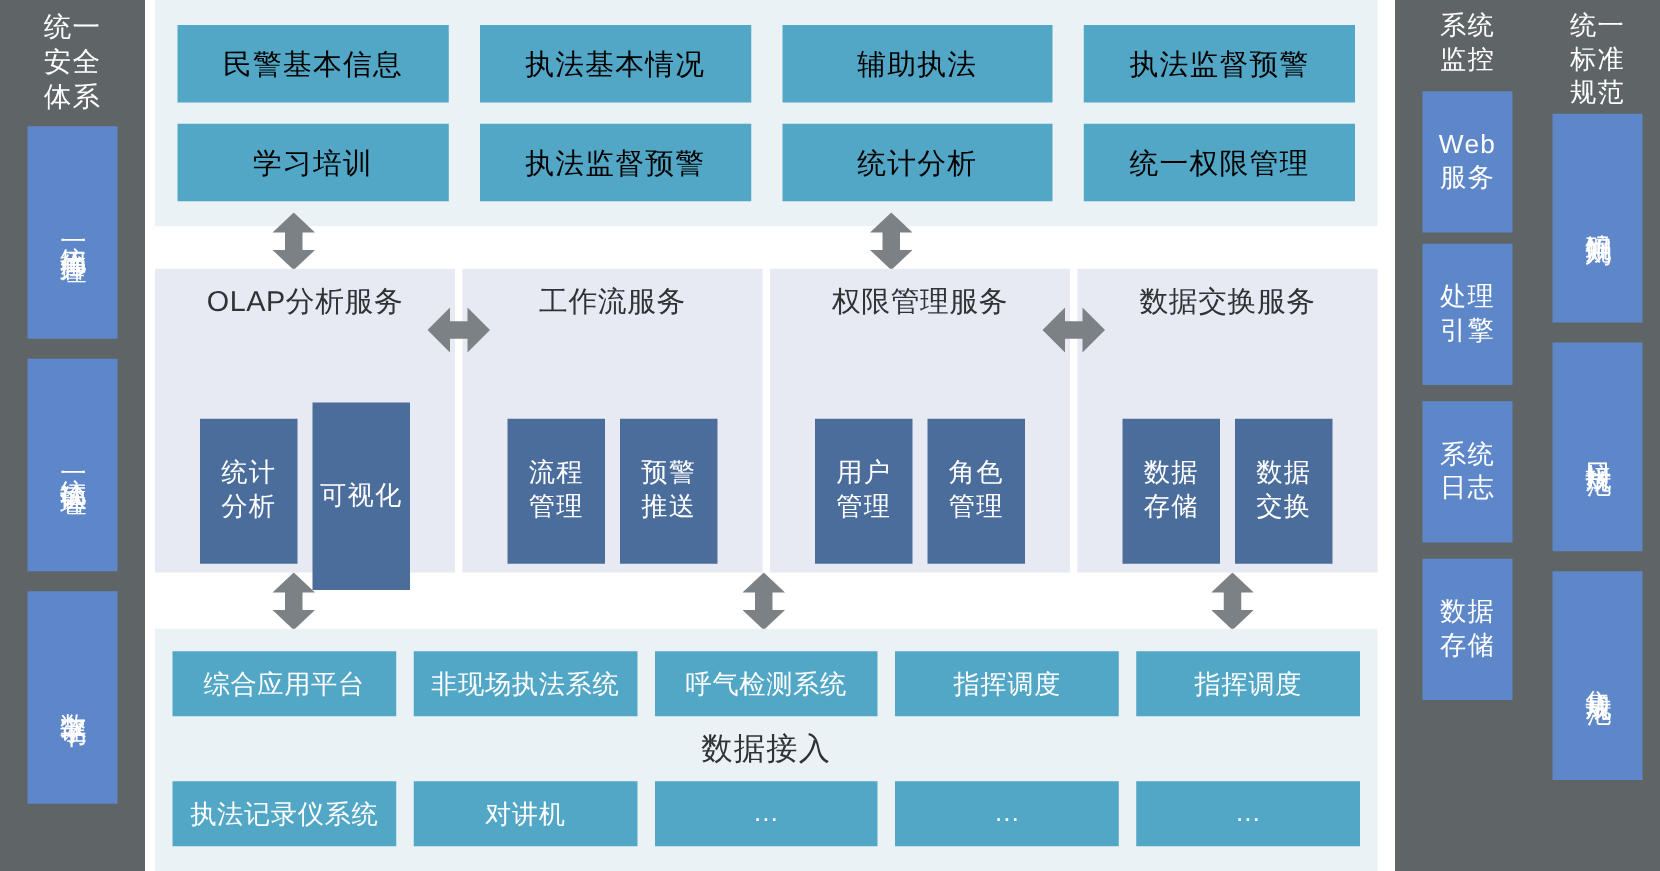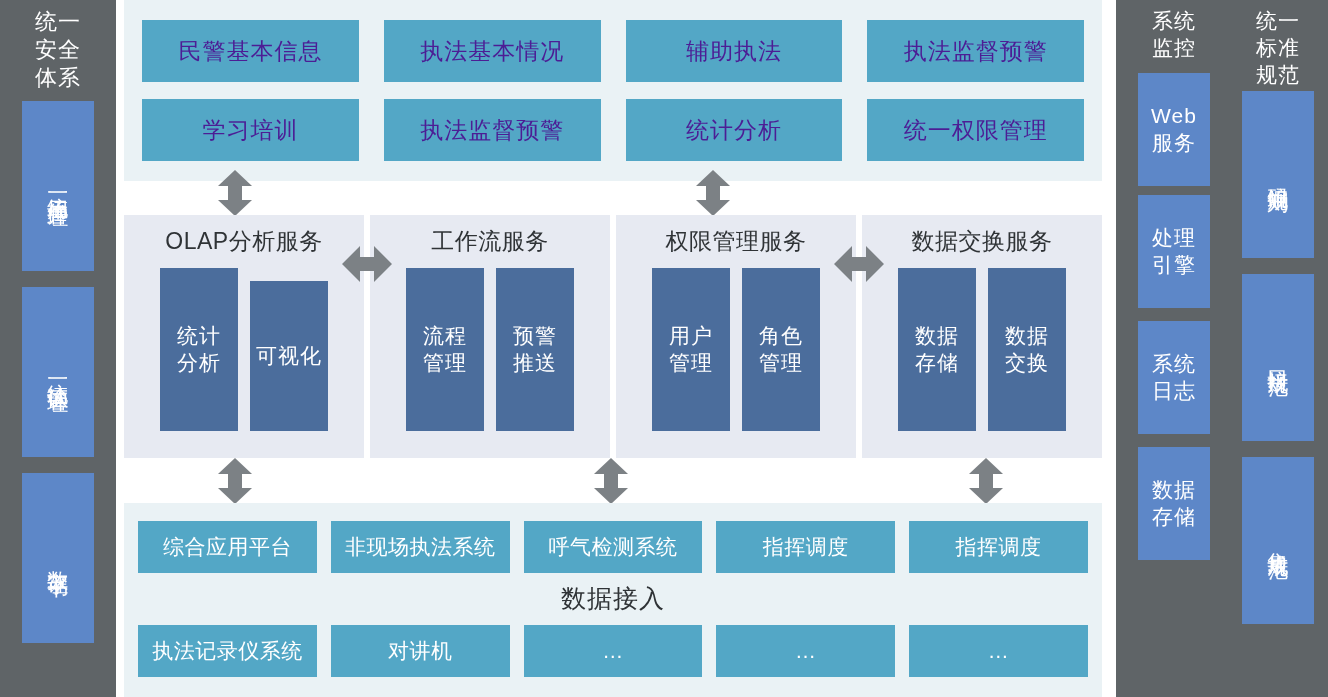"民警基本信息" .tile { color: #4c1d95 -> #000000 }
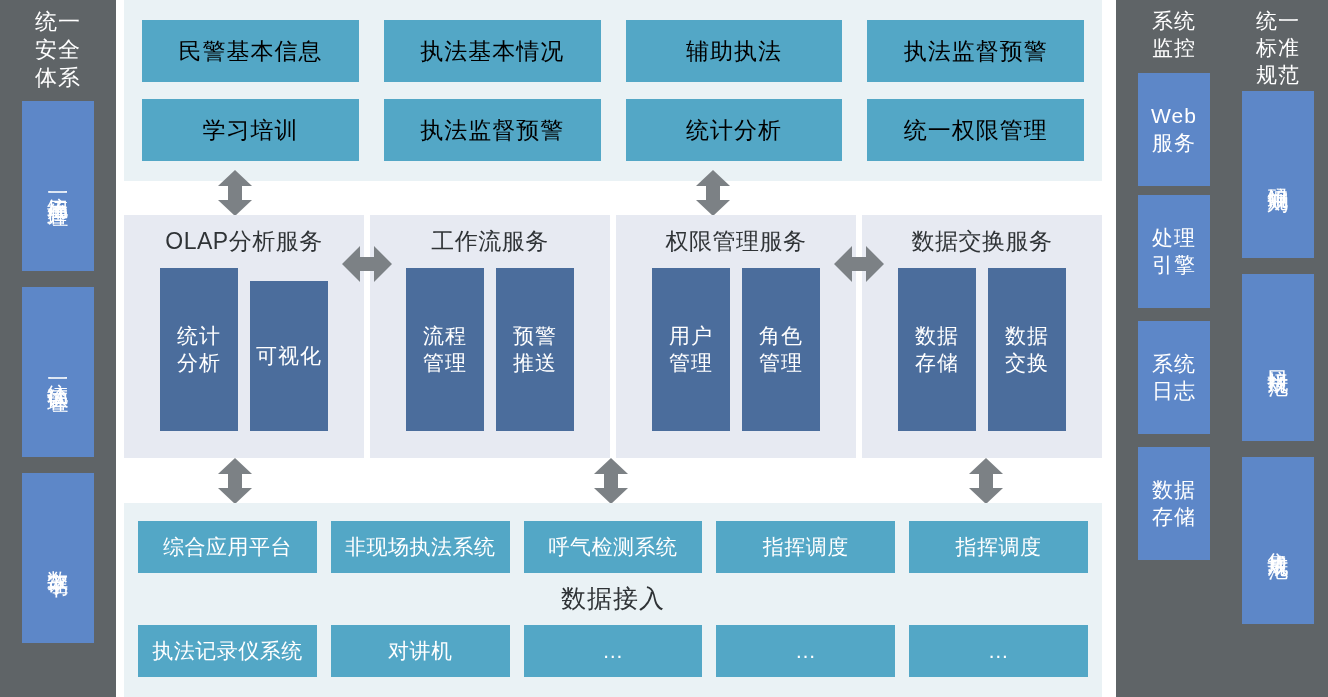"OLAP分析服务" .svc-panel { gap: none -> 41px }
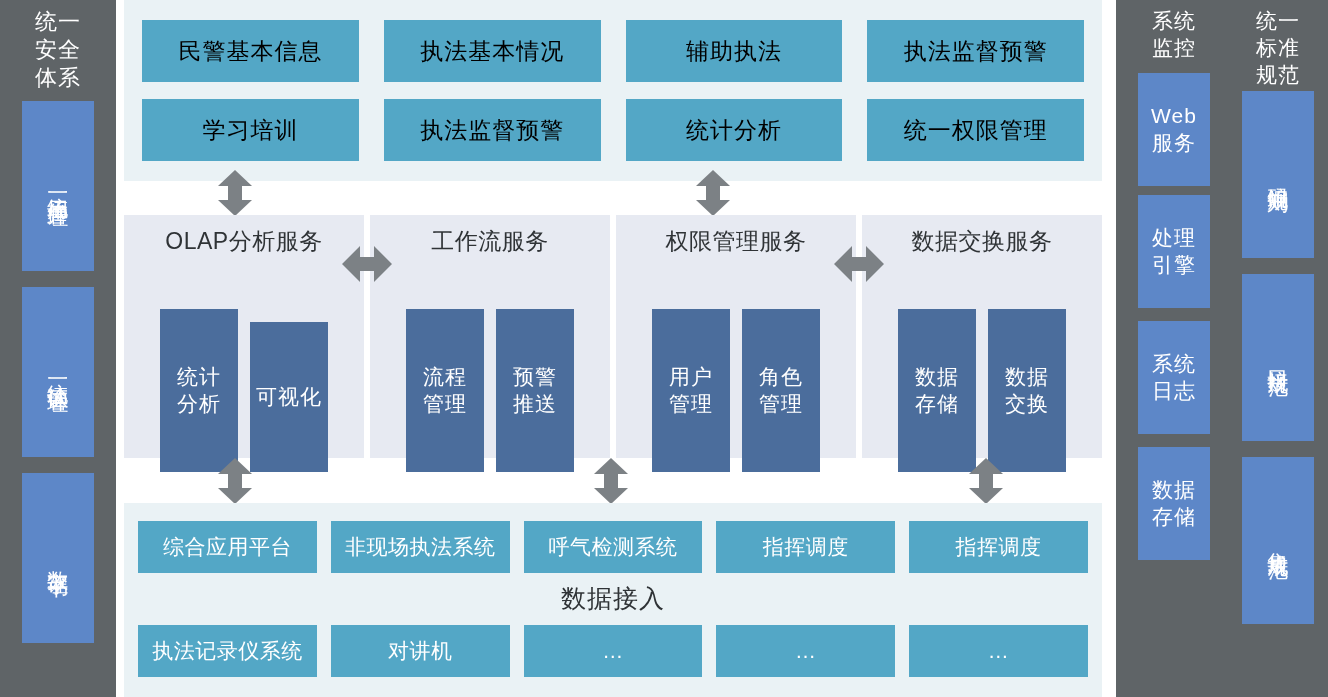"统计" .svc-box { height: 163px -> 116px; margin-top: none -> 26px }
